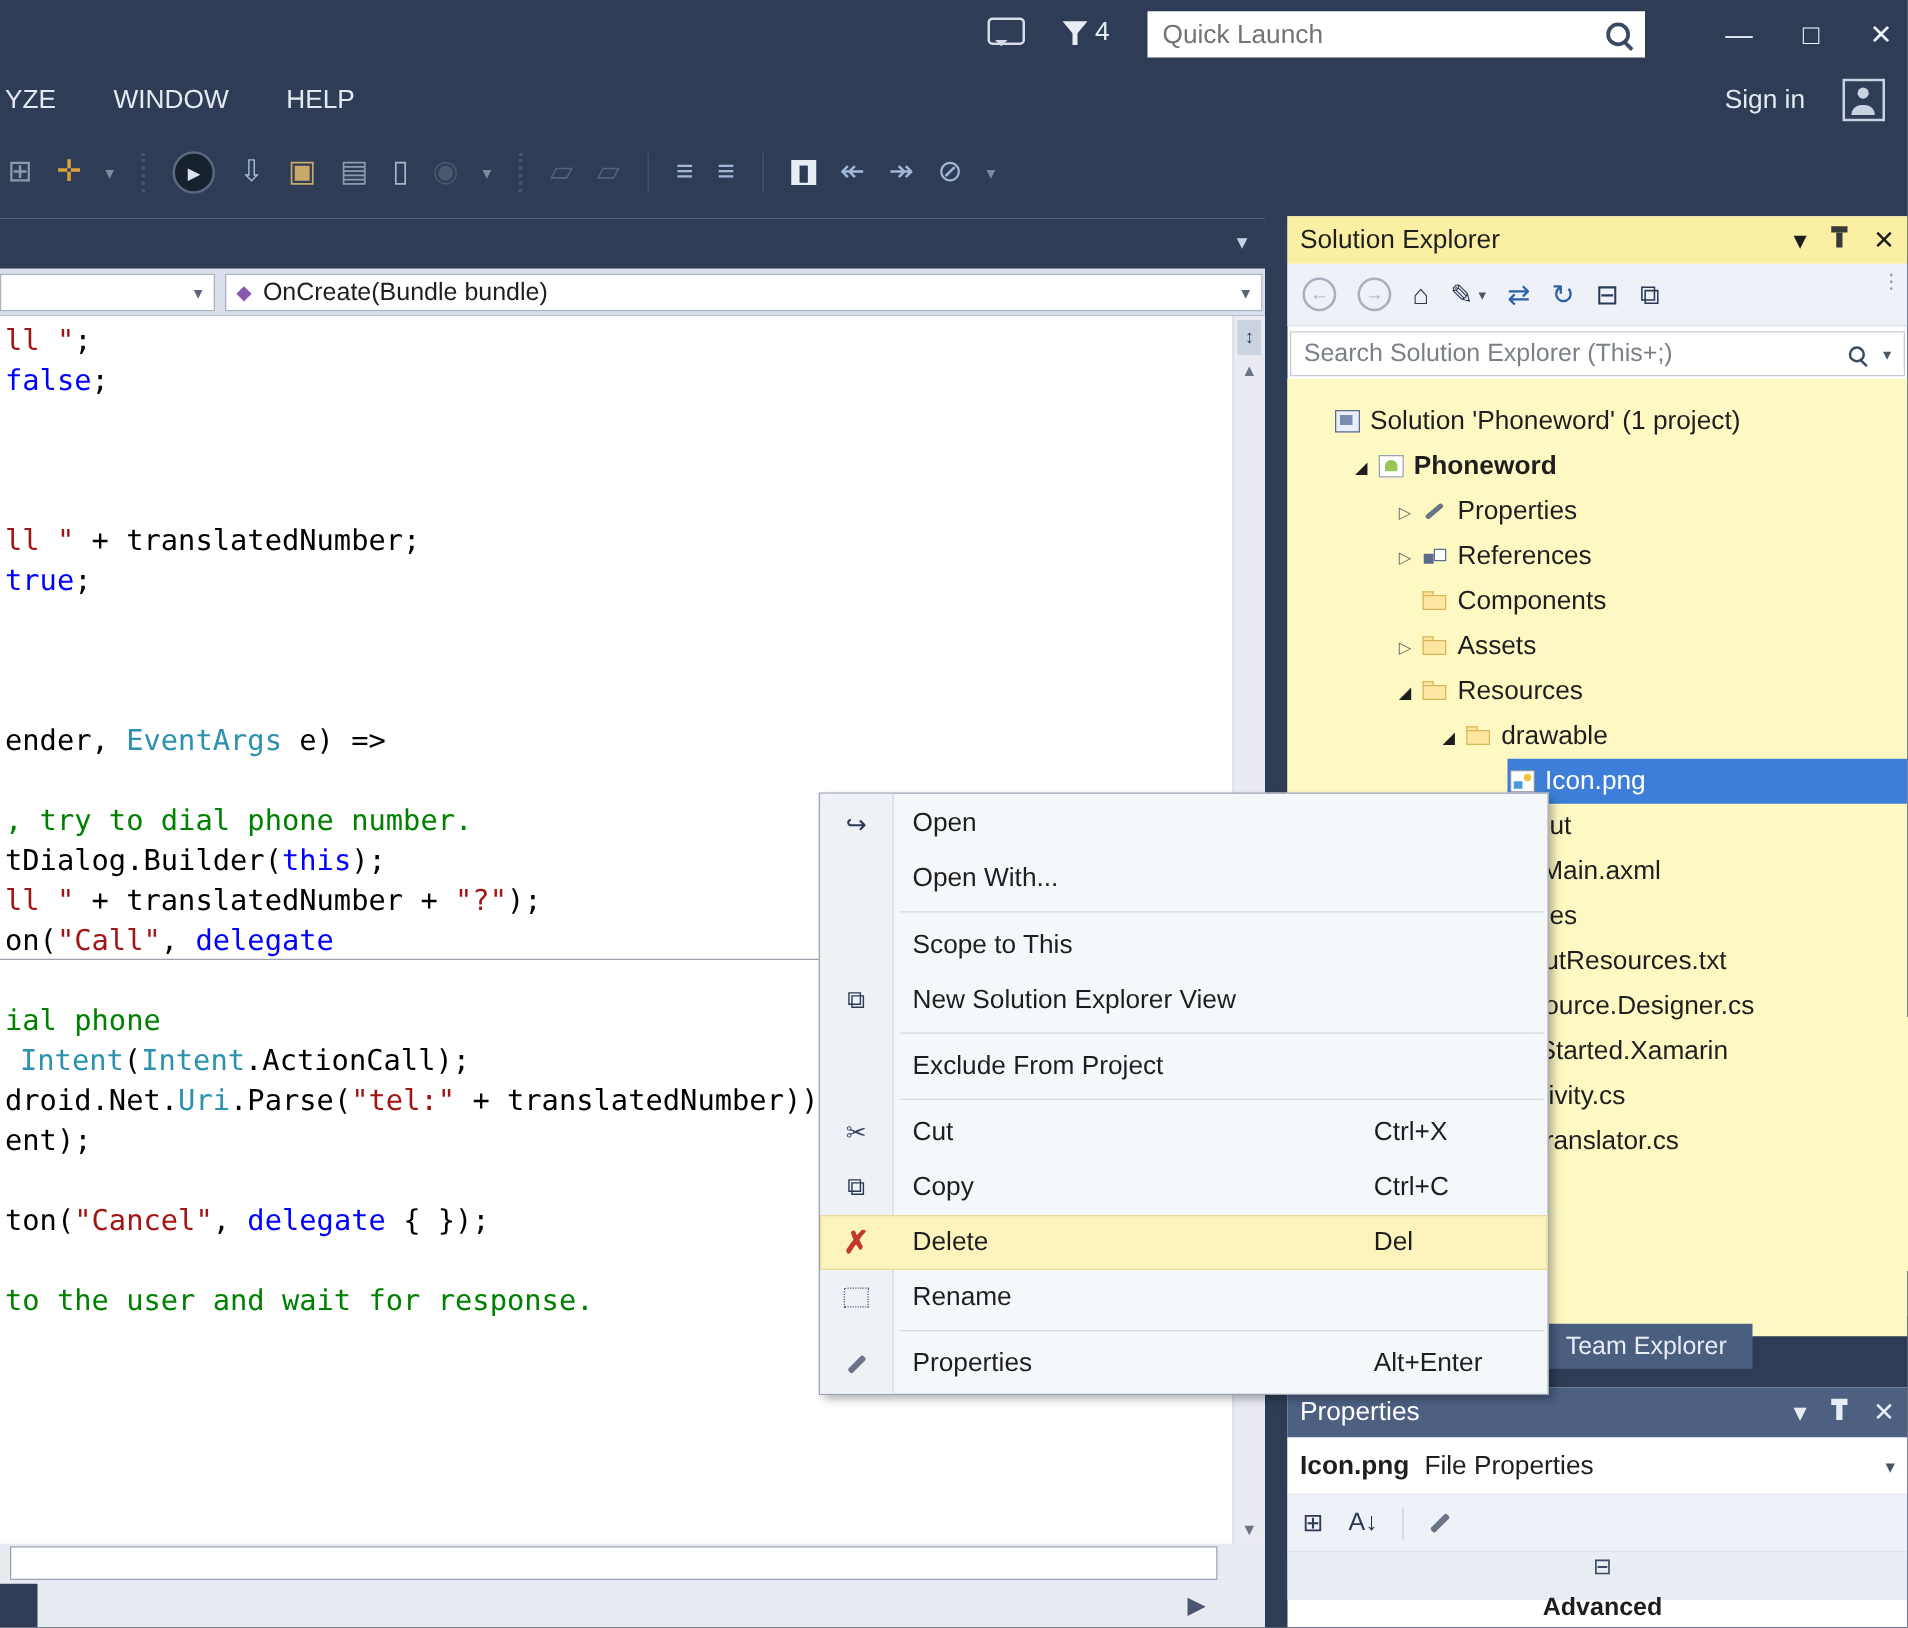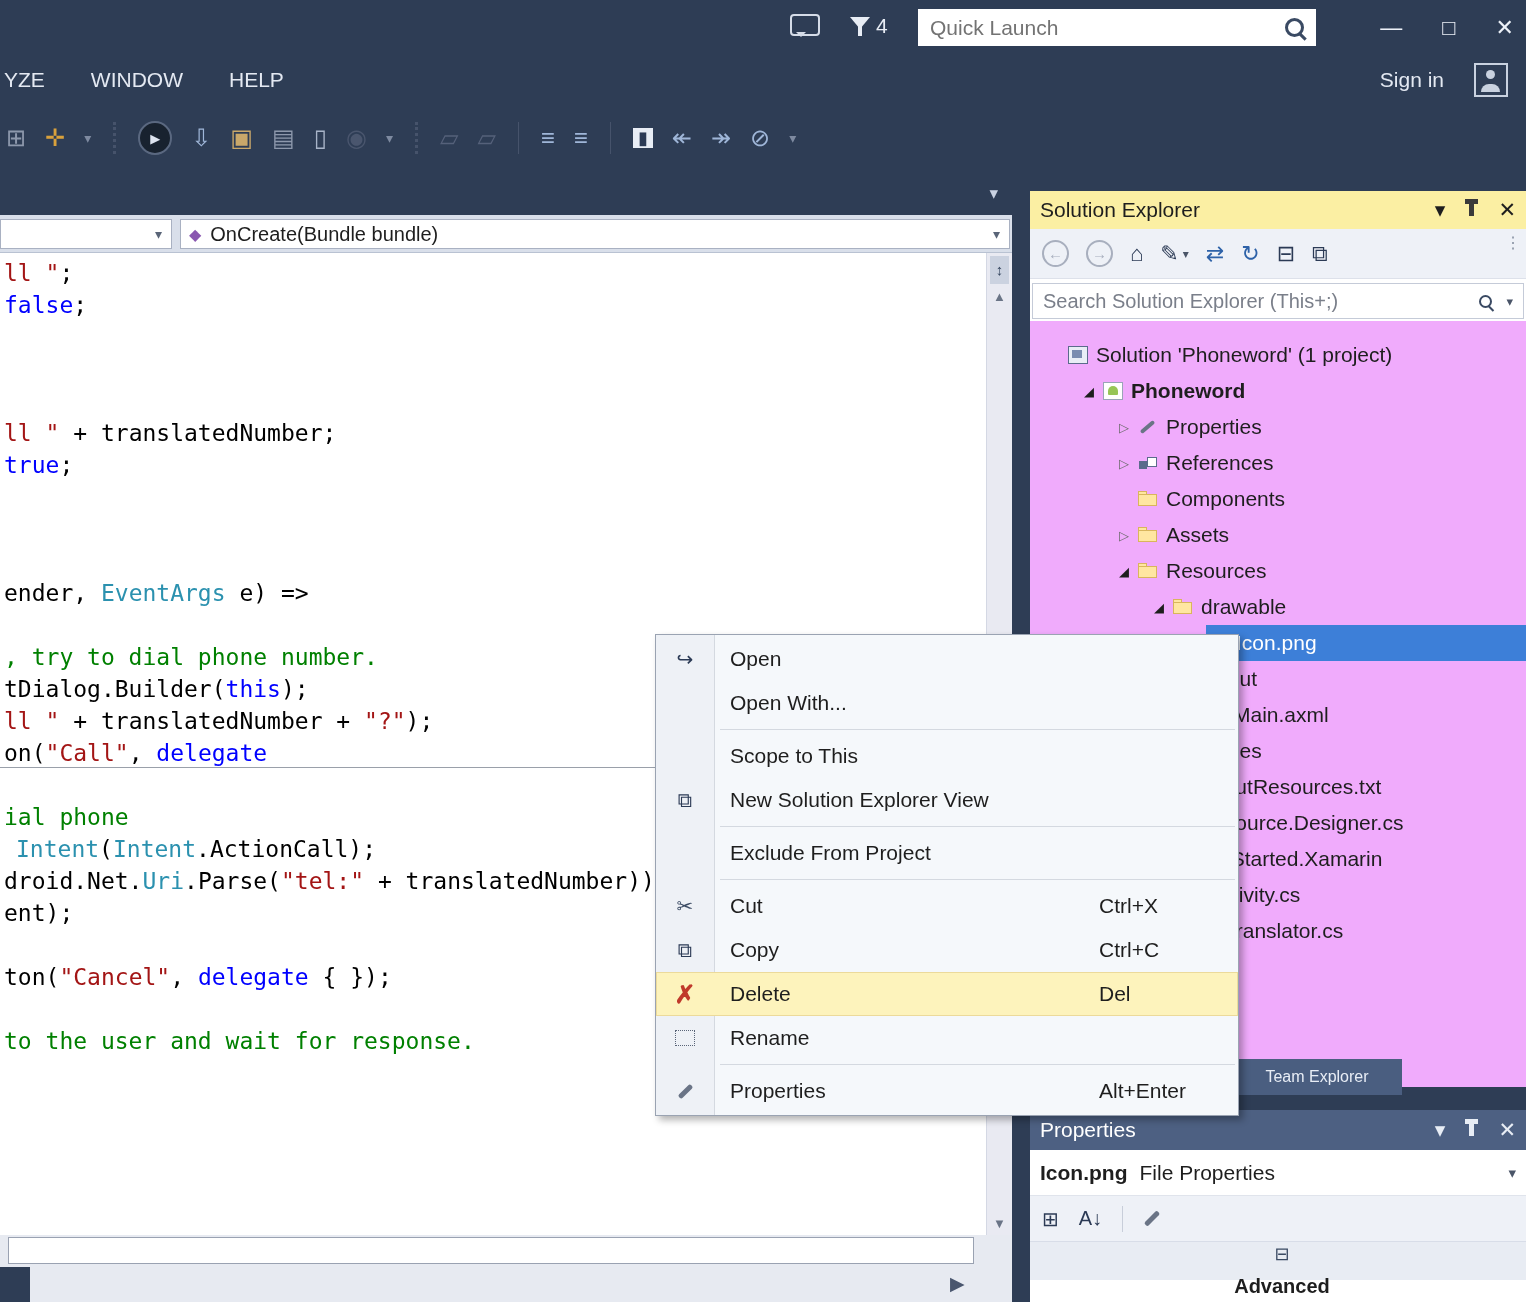"Solution Explorer" .solexp { top: 191px -> 173px }
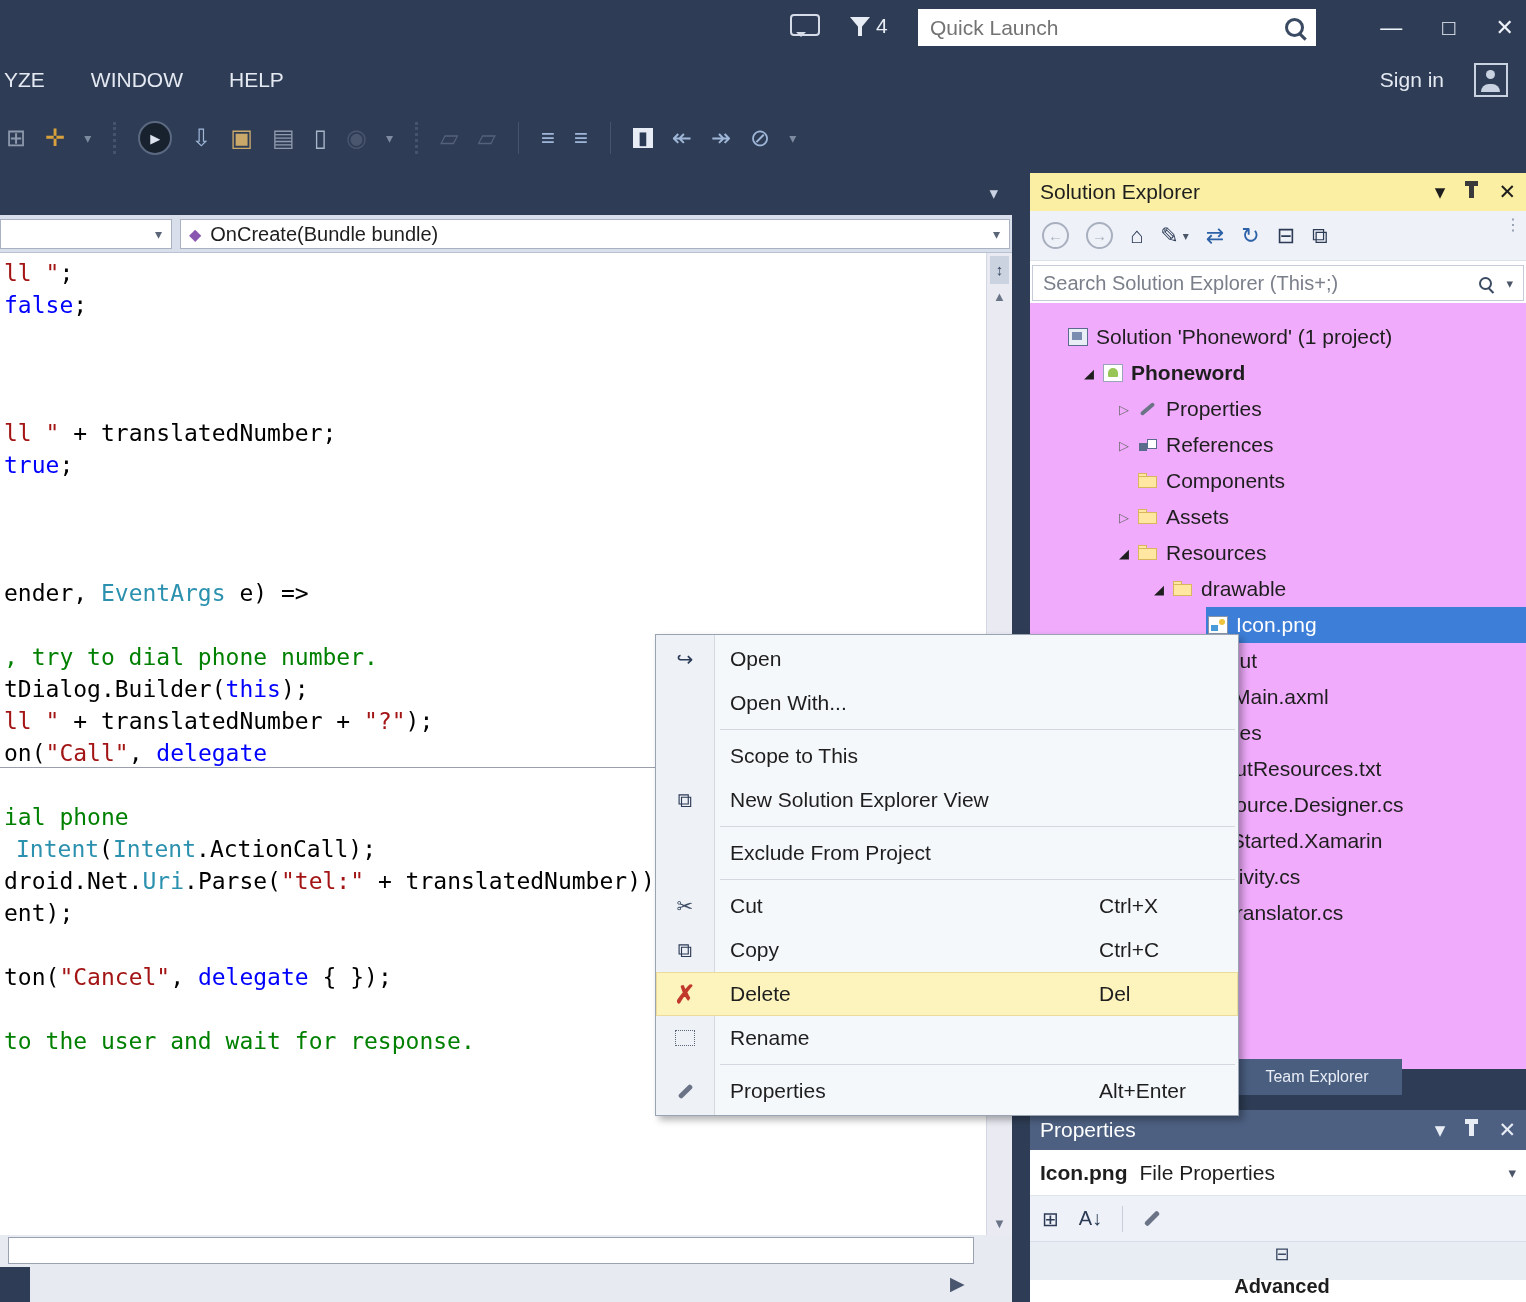"Solution 'Phoneword' (1 project)" .se-tree { background: #f0abfc -> #fef9c3 }
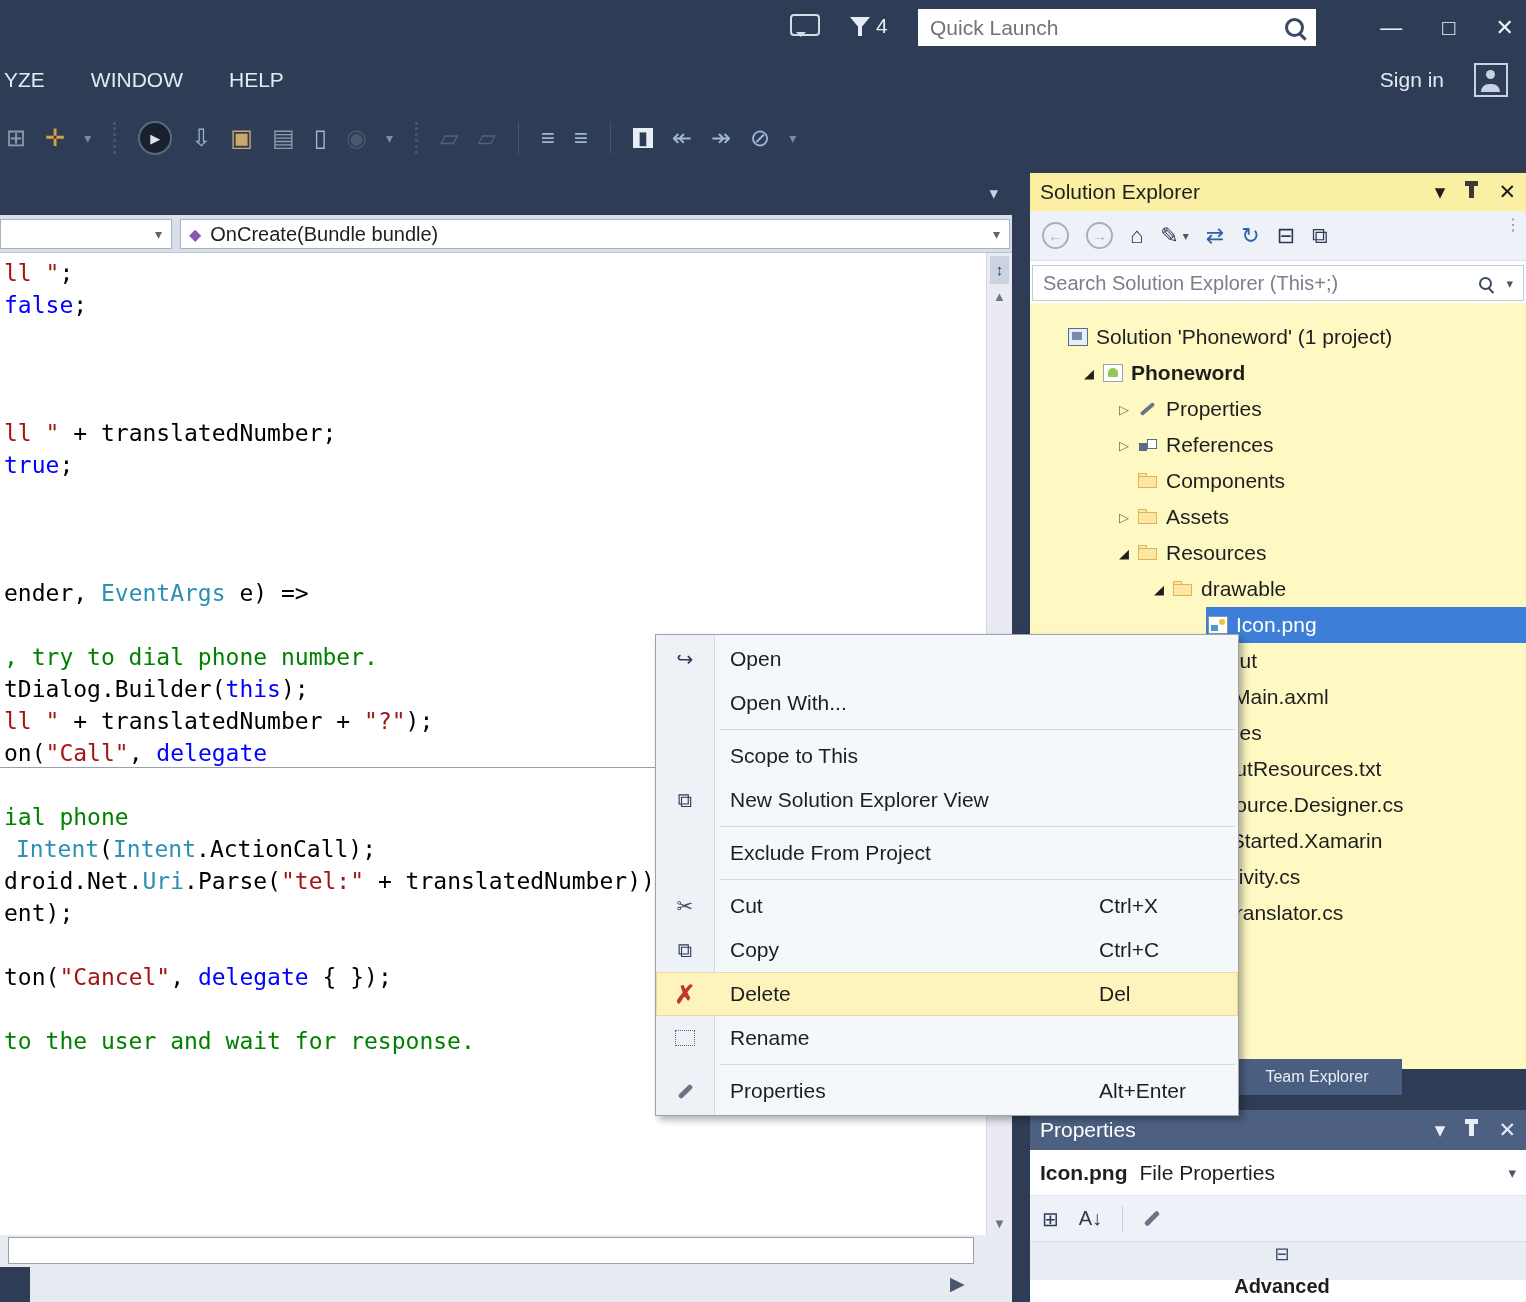"Team Explorer" .tab-team { font-size: 16px -> 20px }
